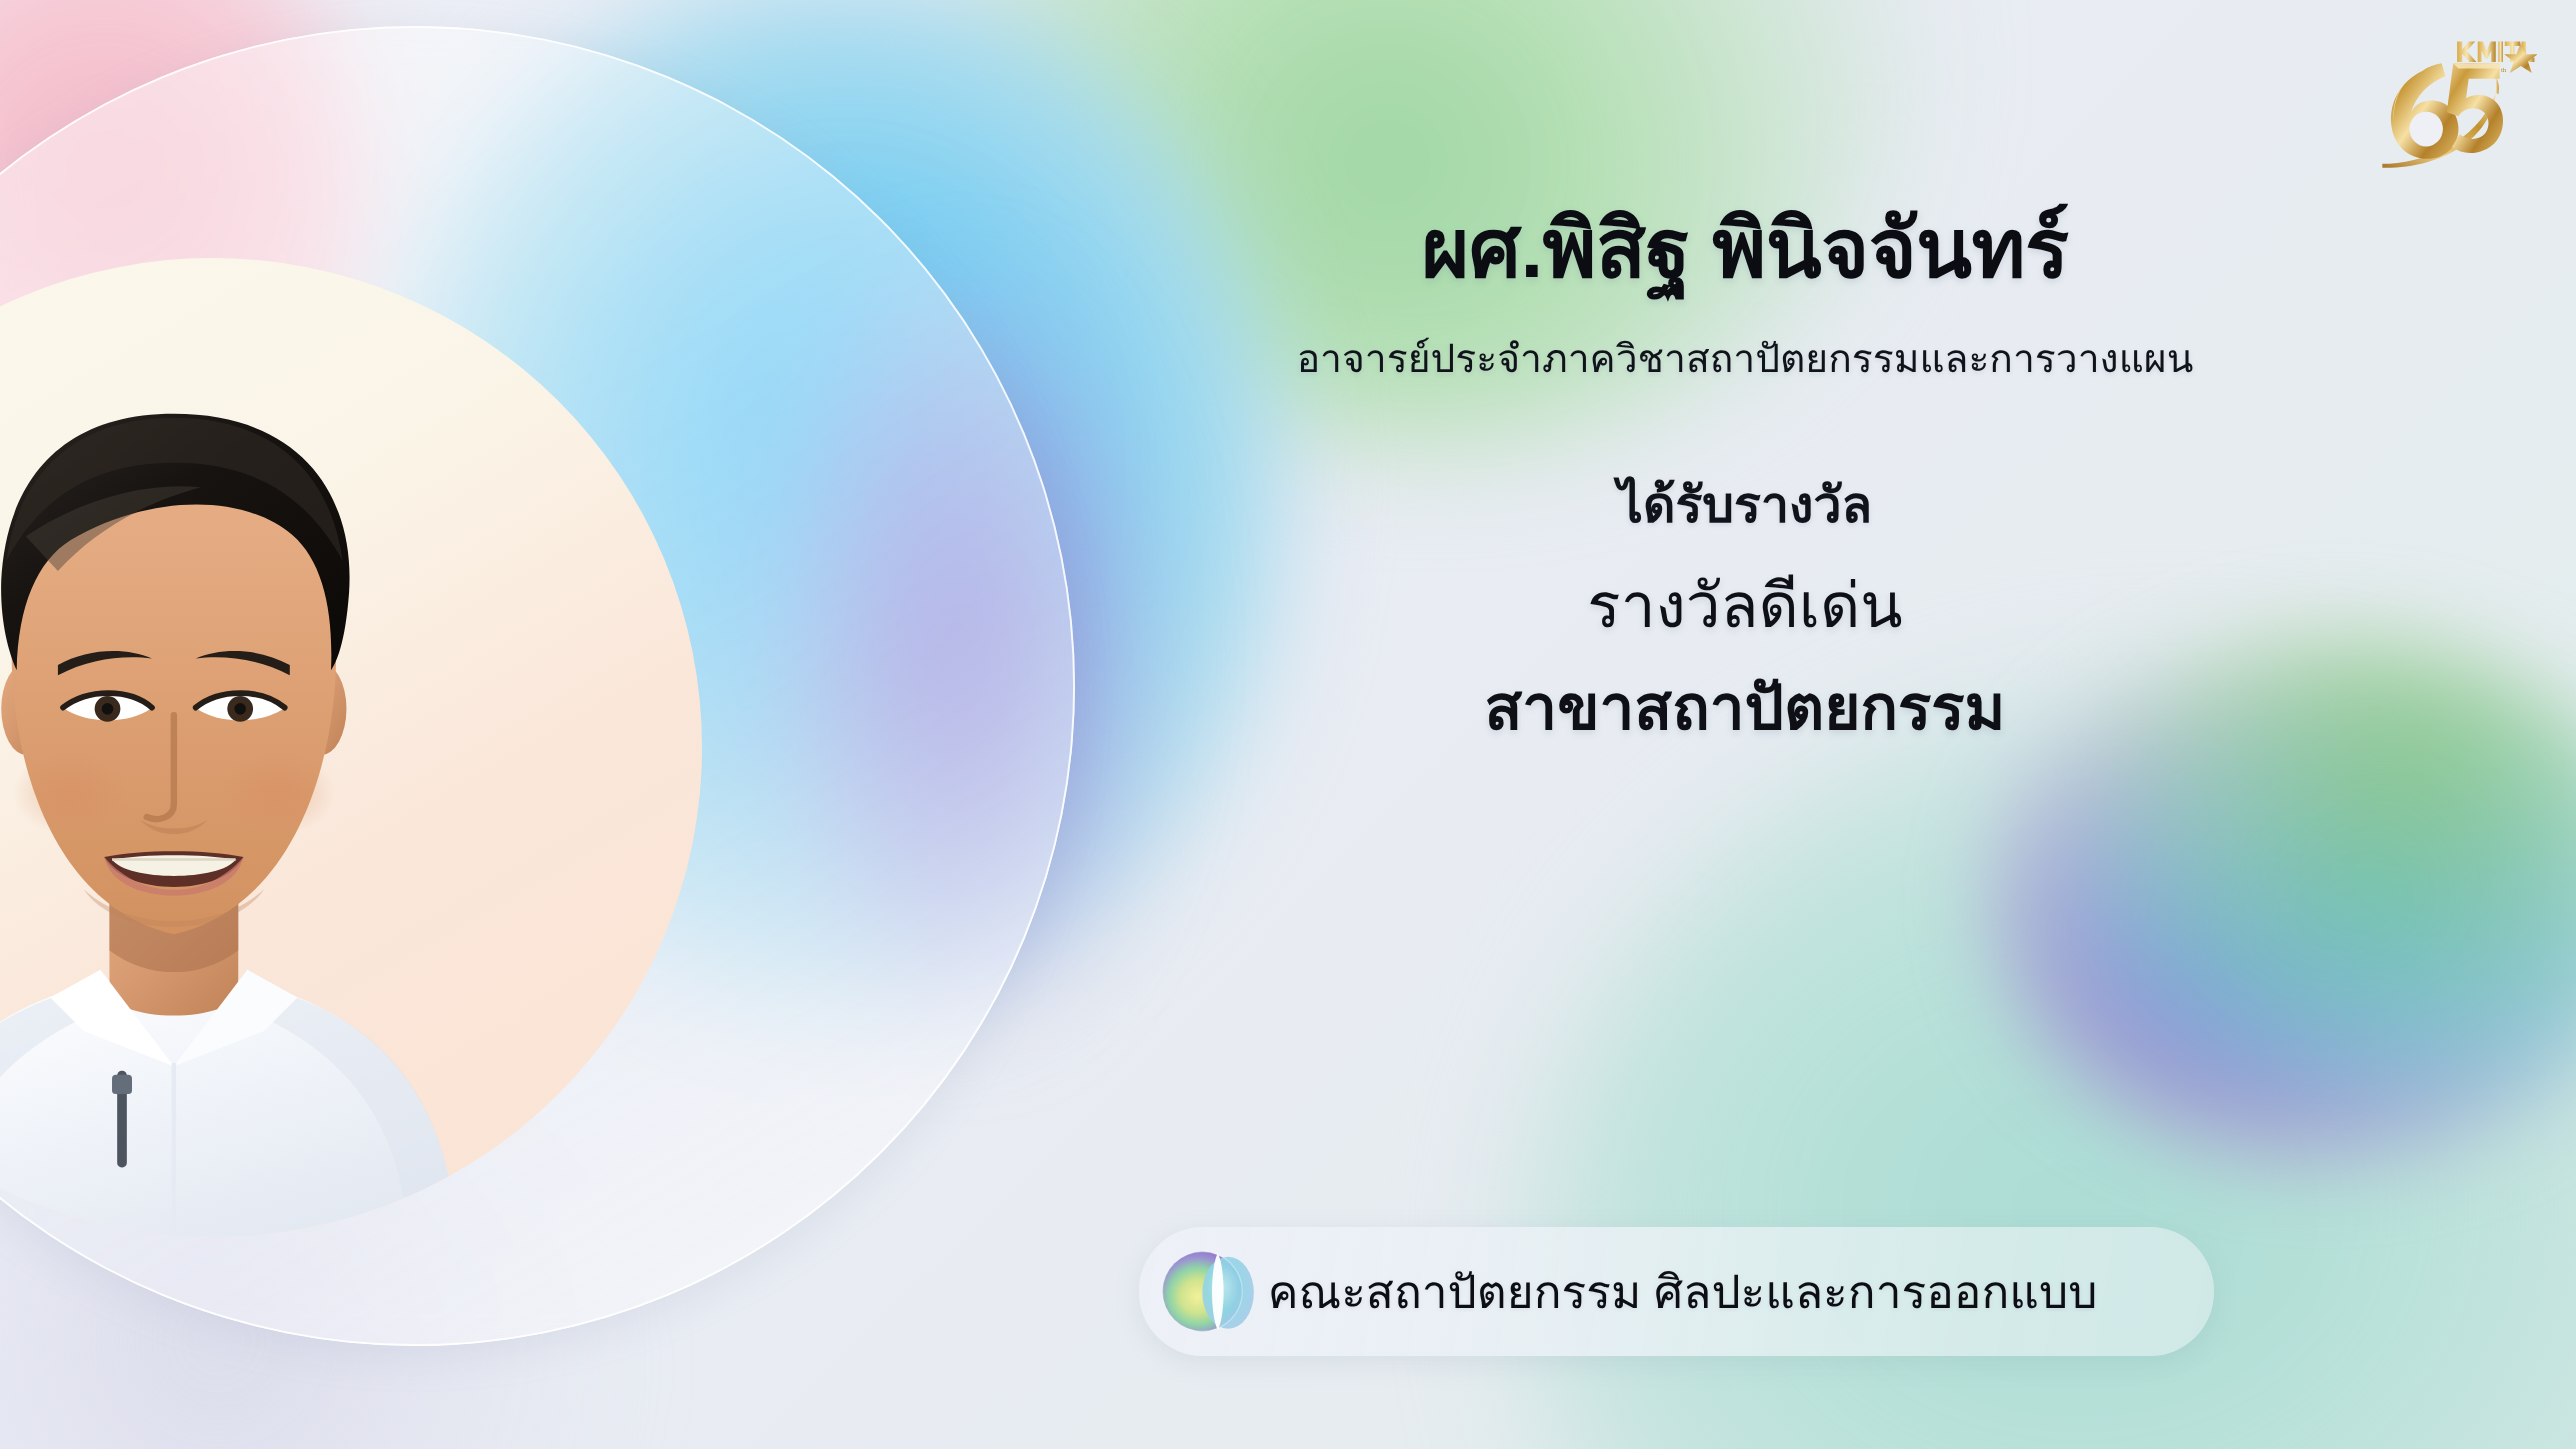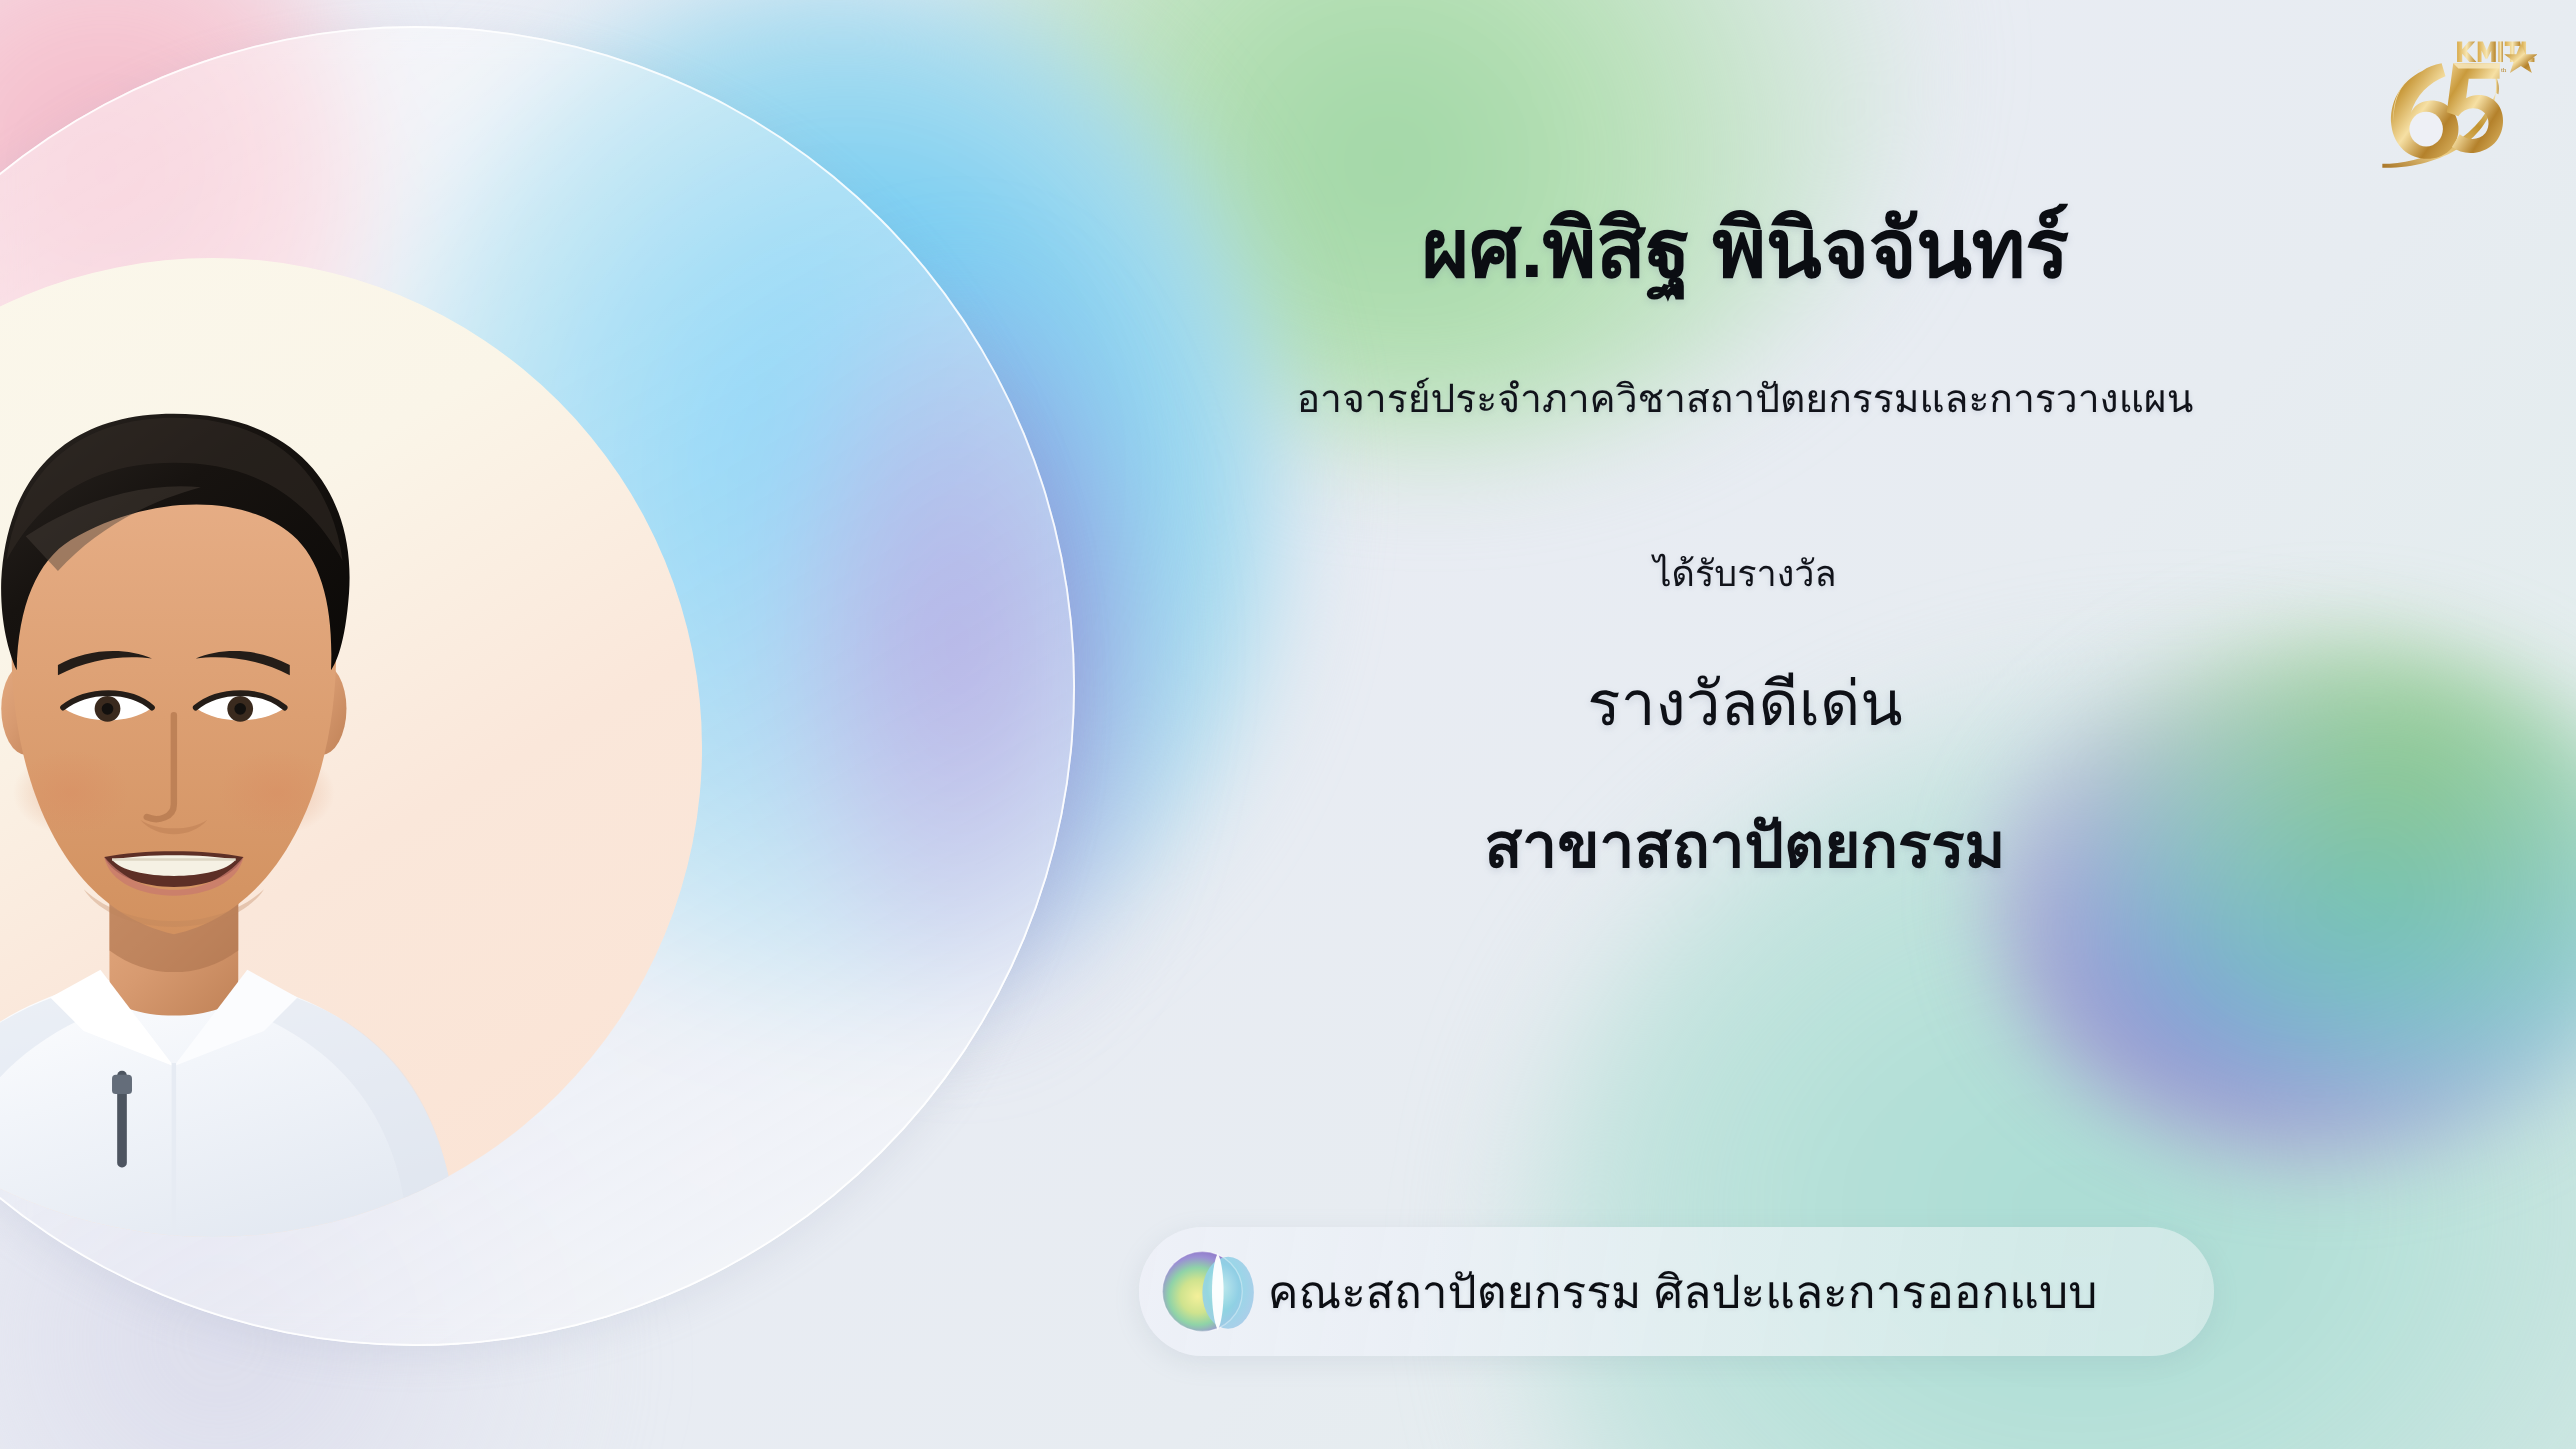"ผศ.พิสิฐ พินิจจันทร์" .content { gap: 40px -> none }
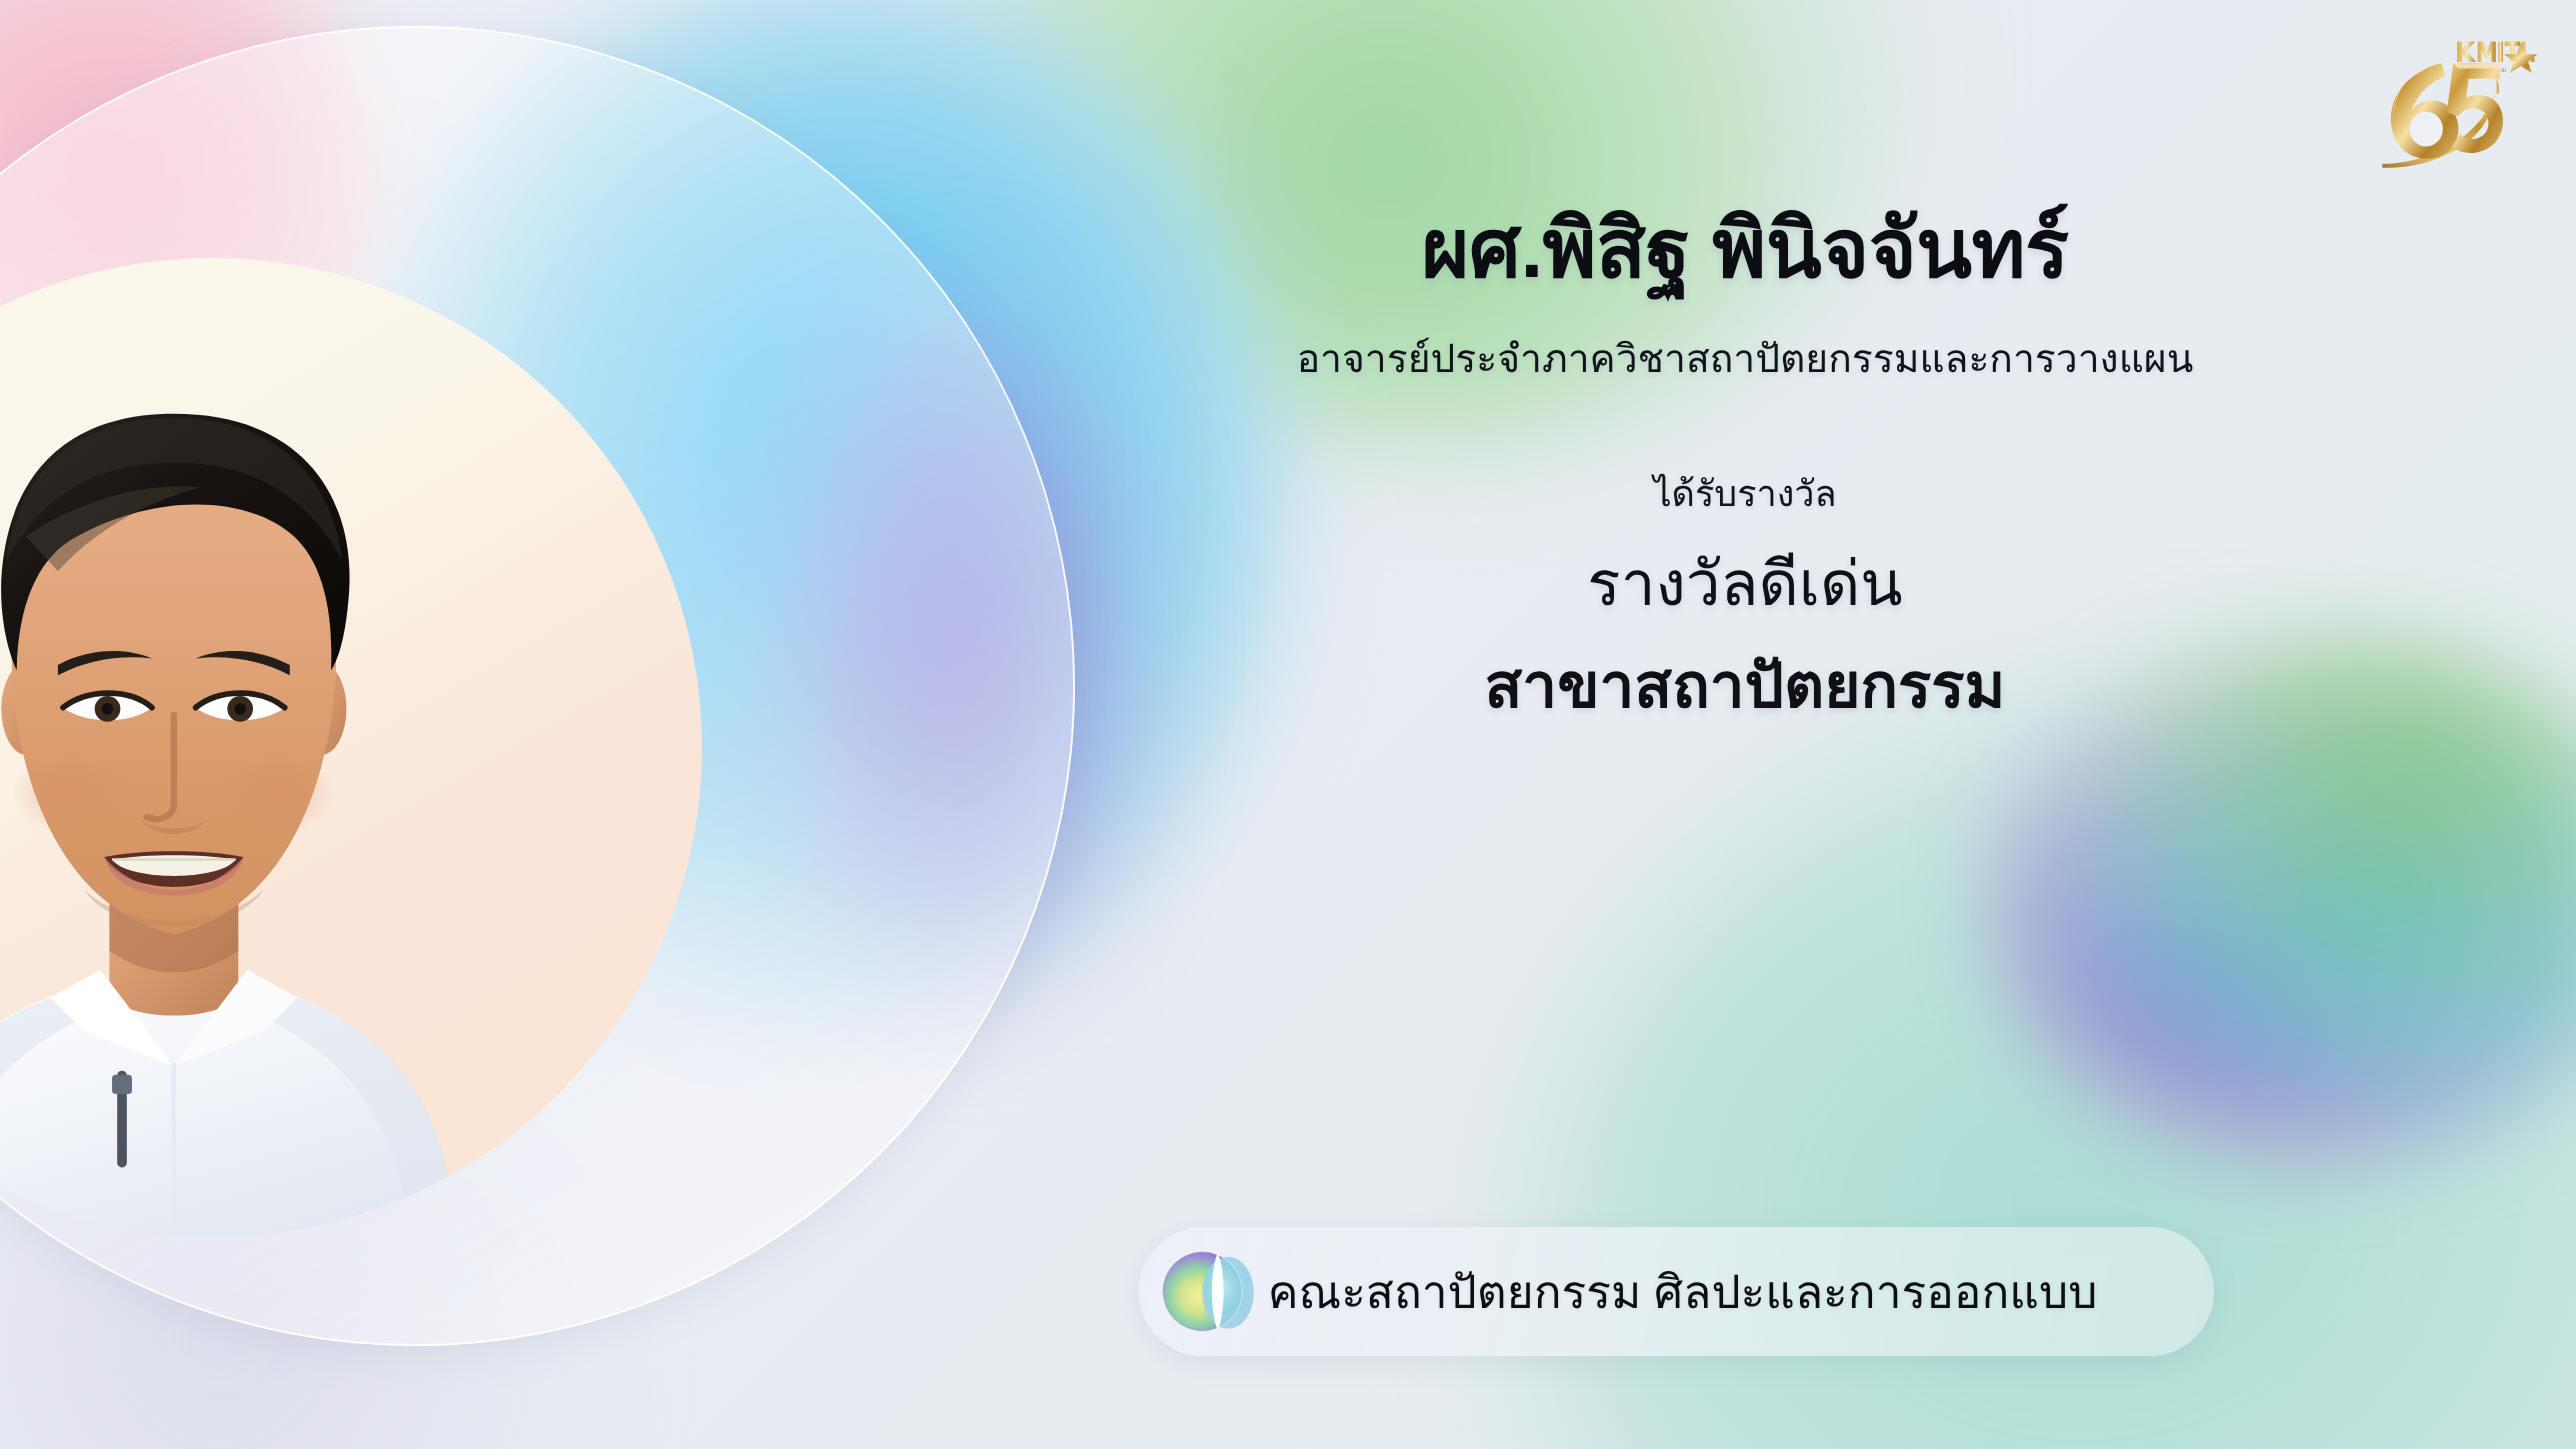"ได้รับรางวัล" .received { font-size: 36px -> 50px; font-weight: 400 -> 700 }
